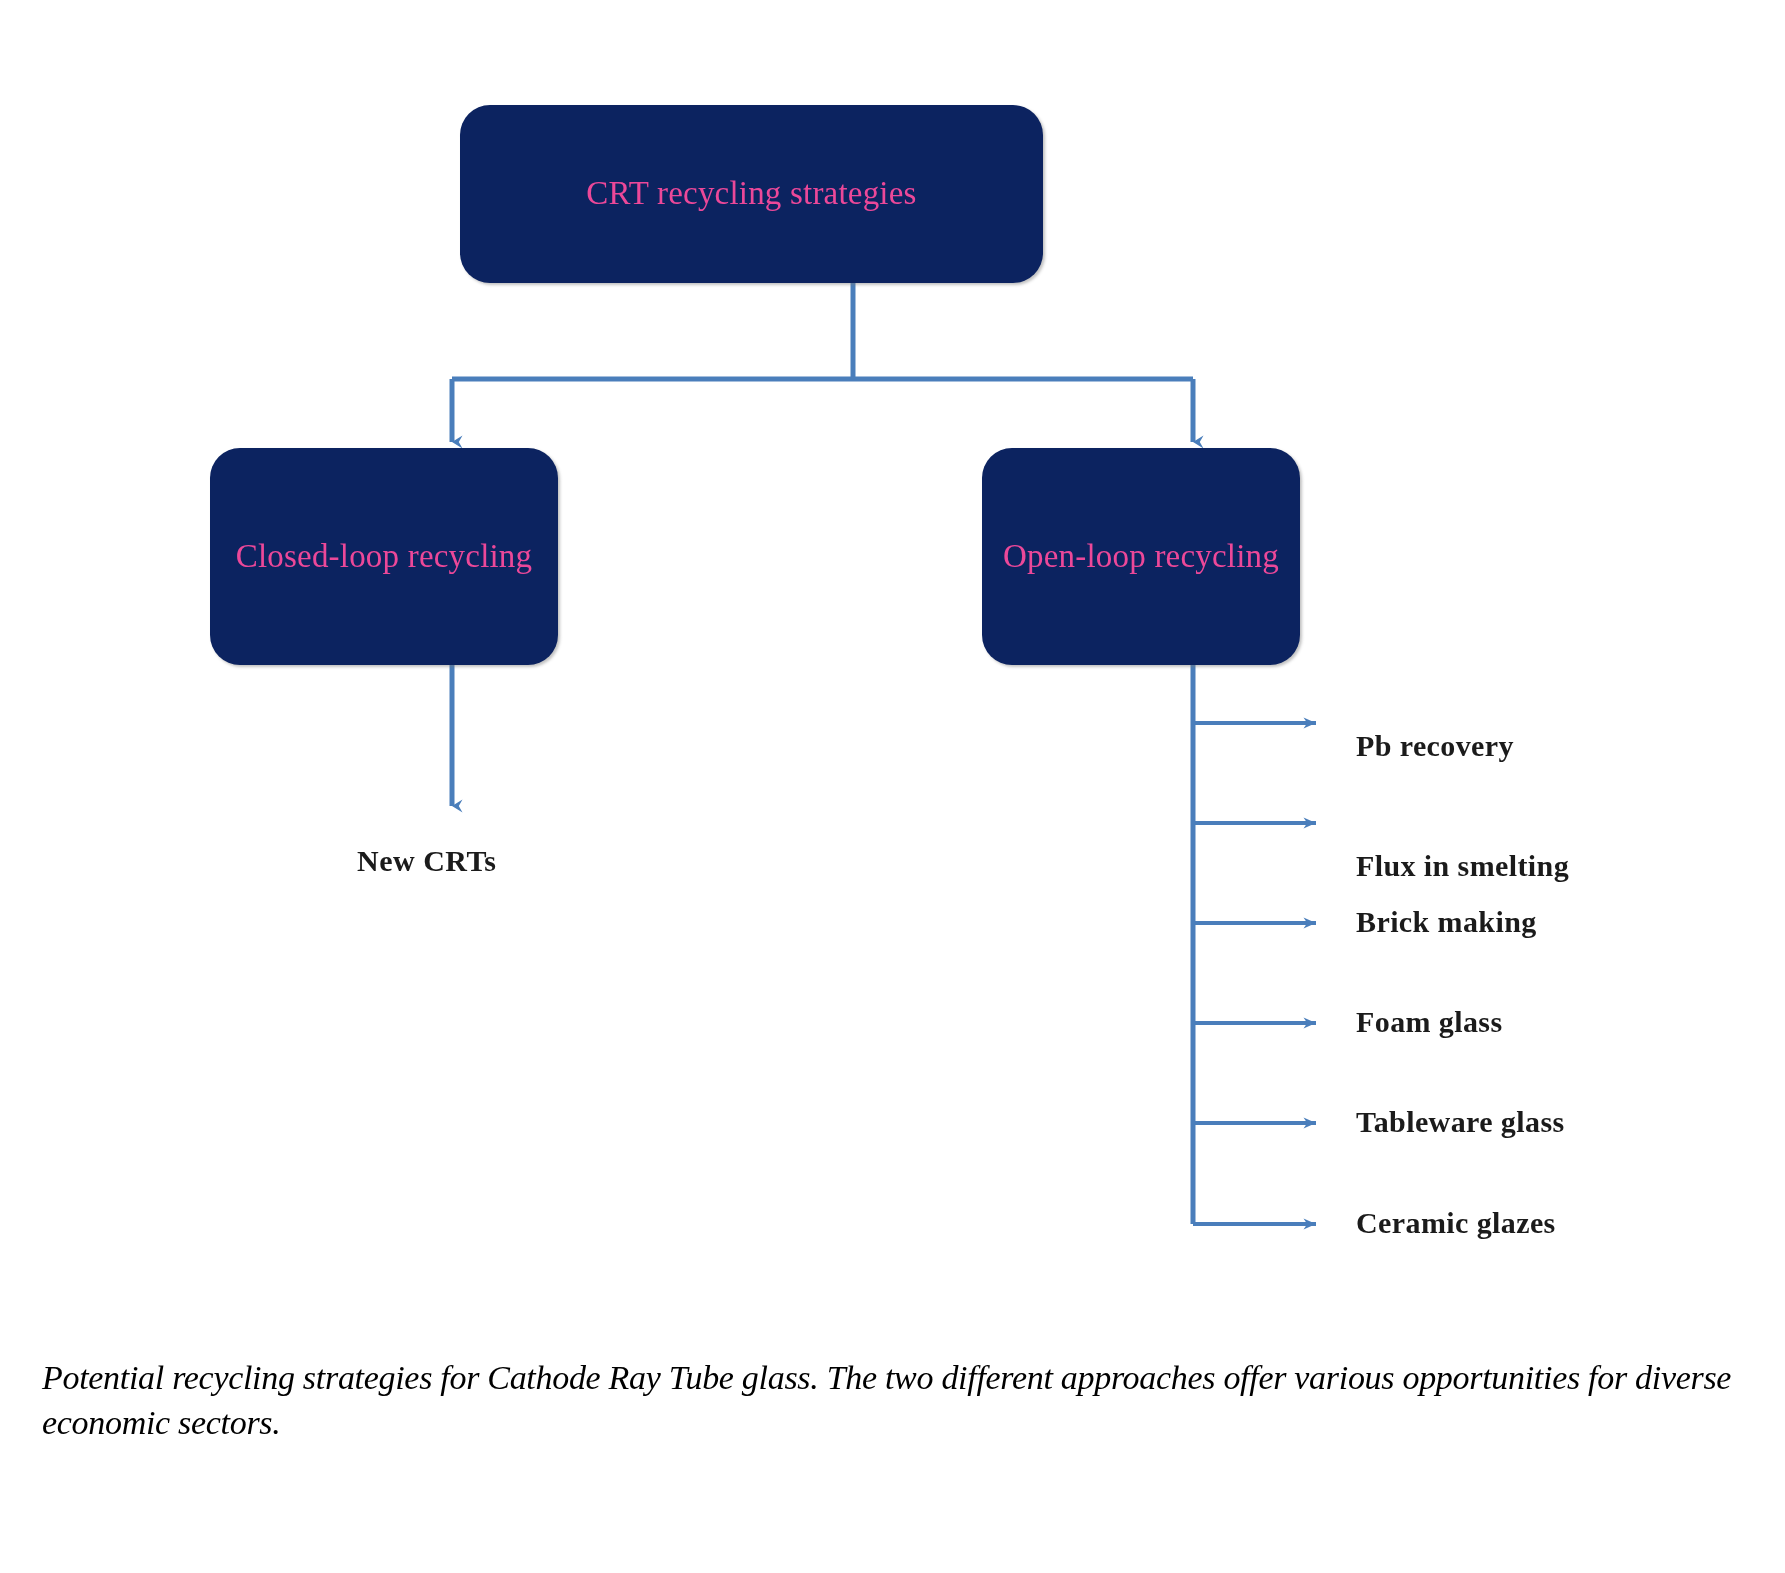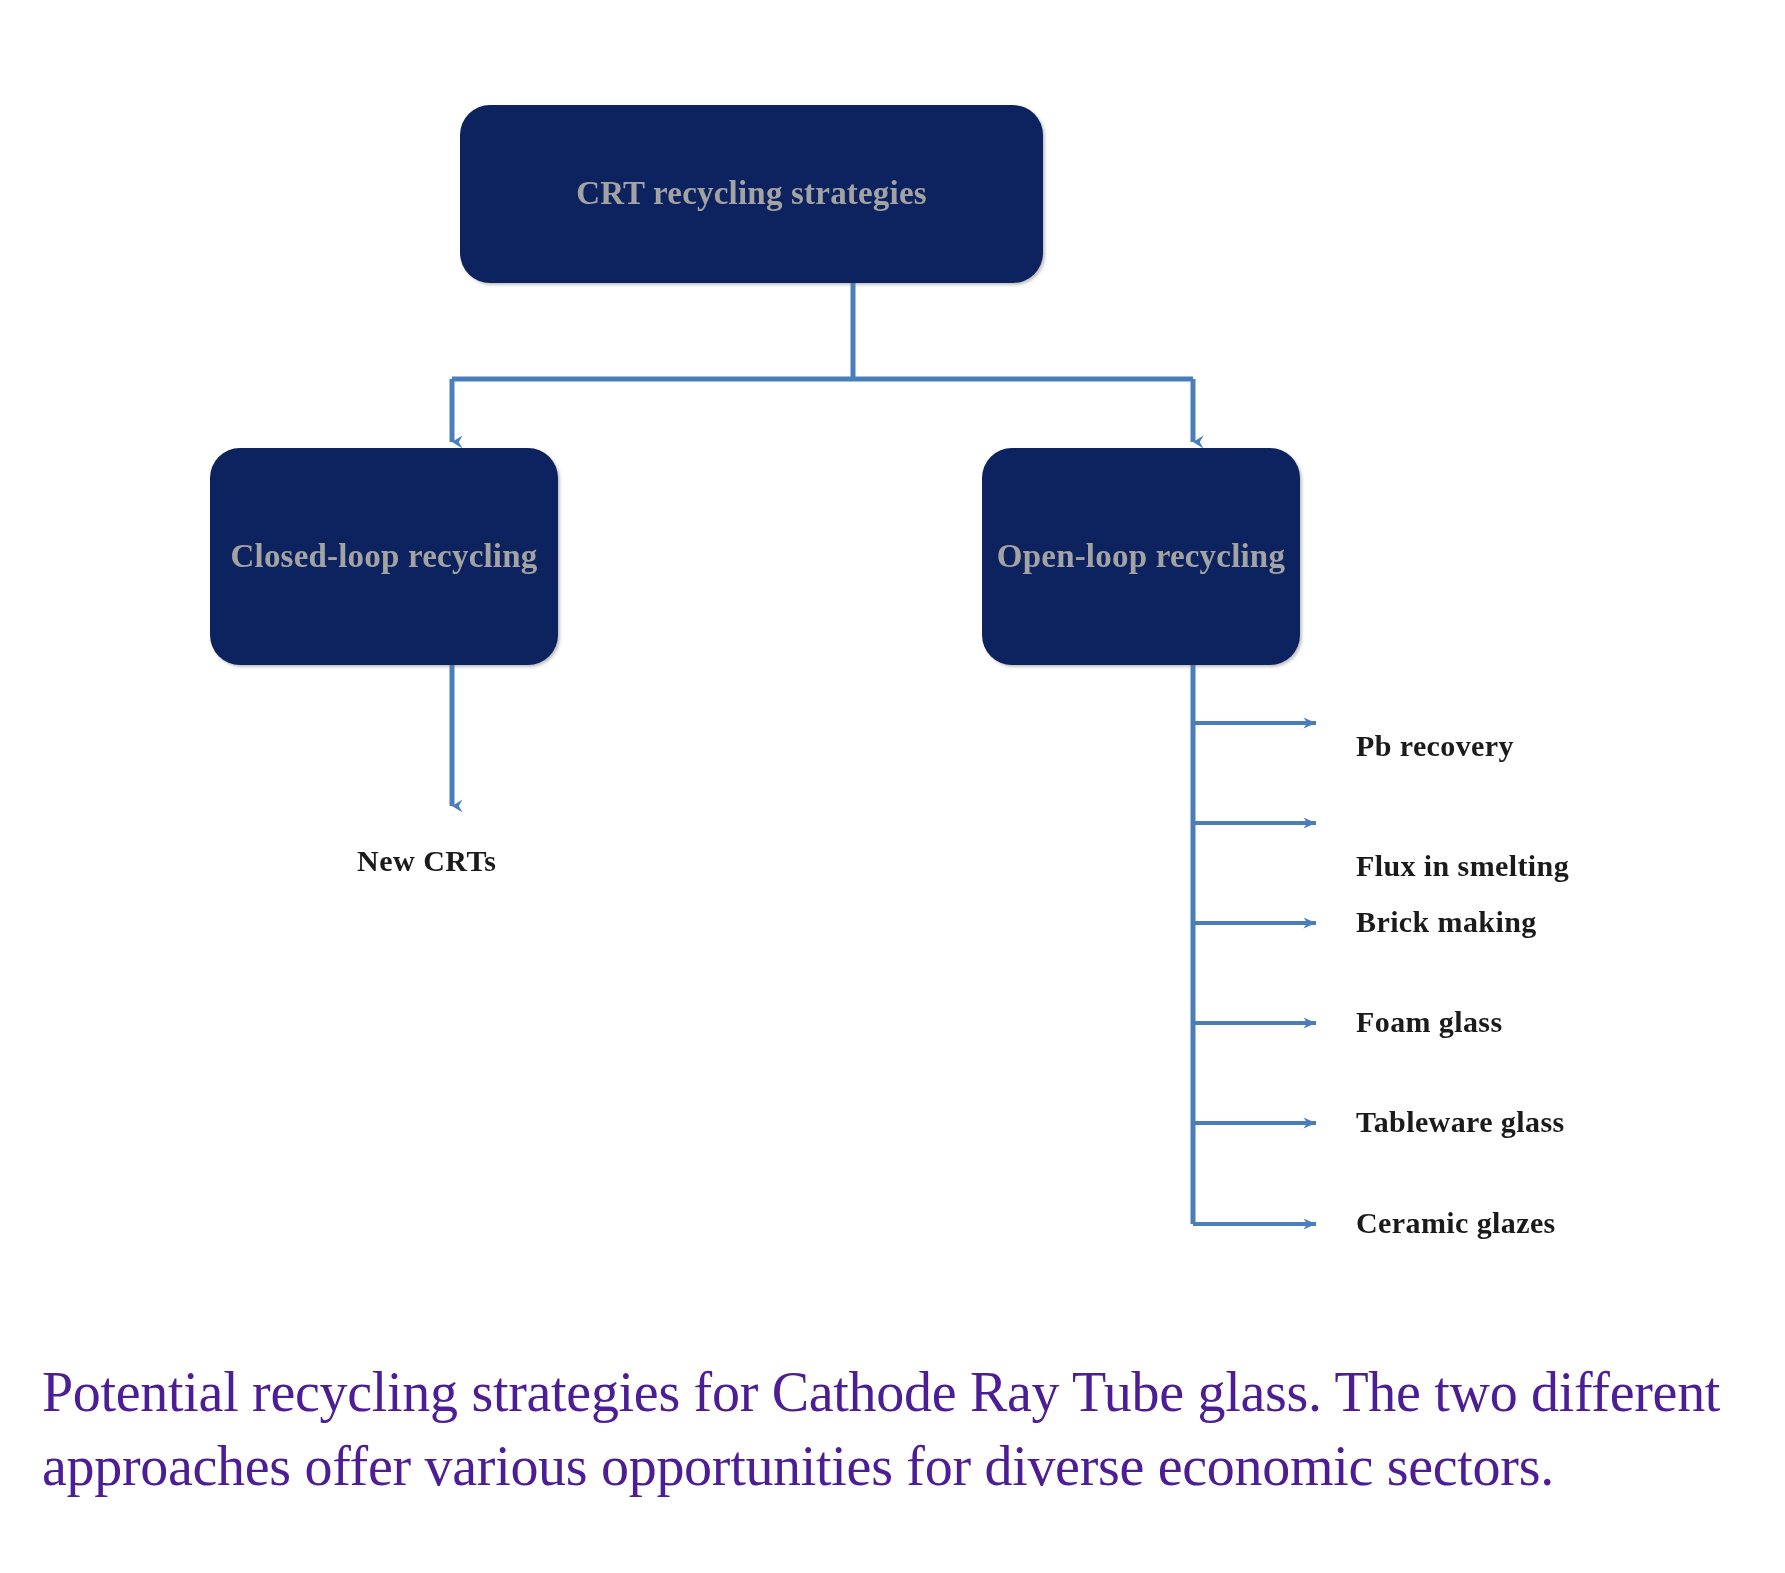"CRT recycling strategies" .node-box .node-label { color: #a3a3a3 -> #ec4899; font-weight: bold -> normal }
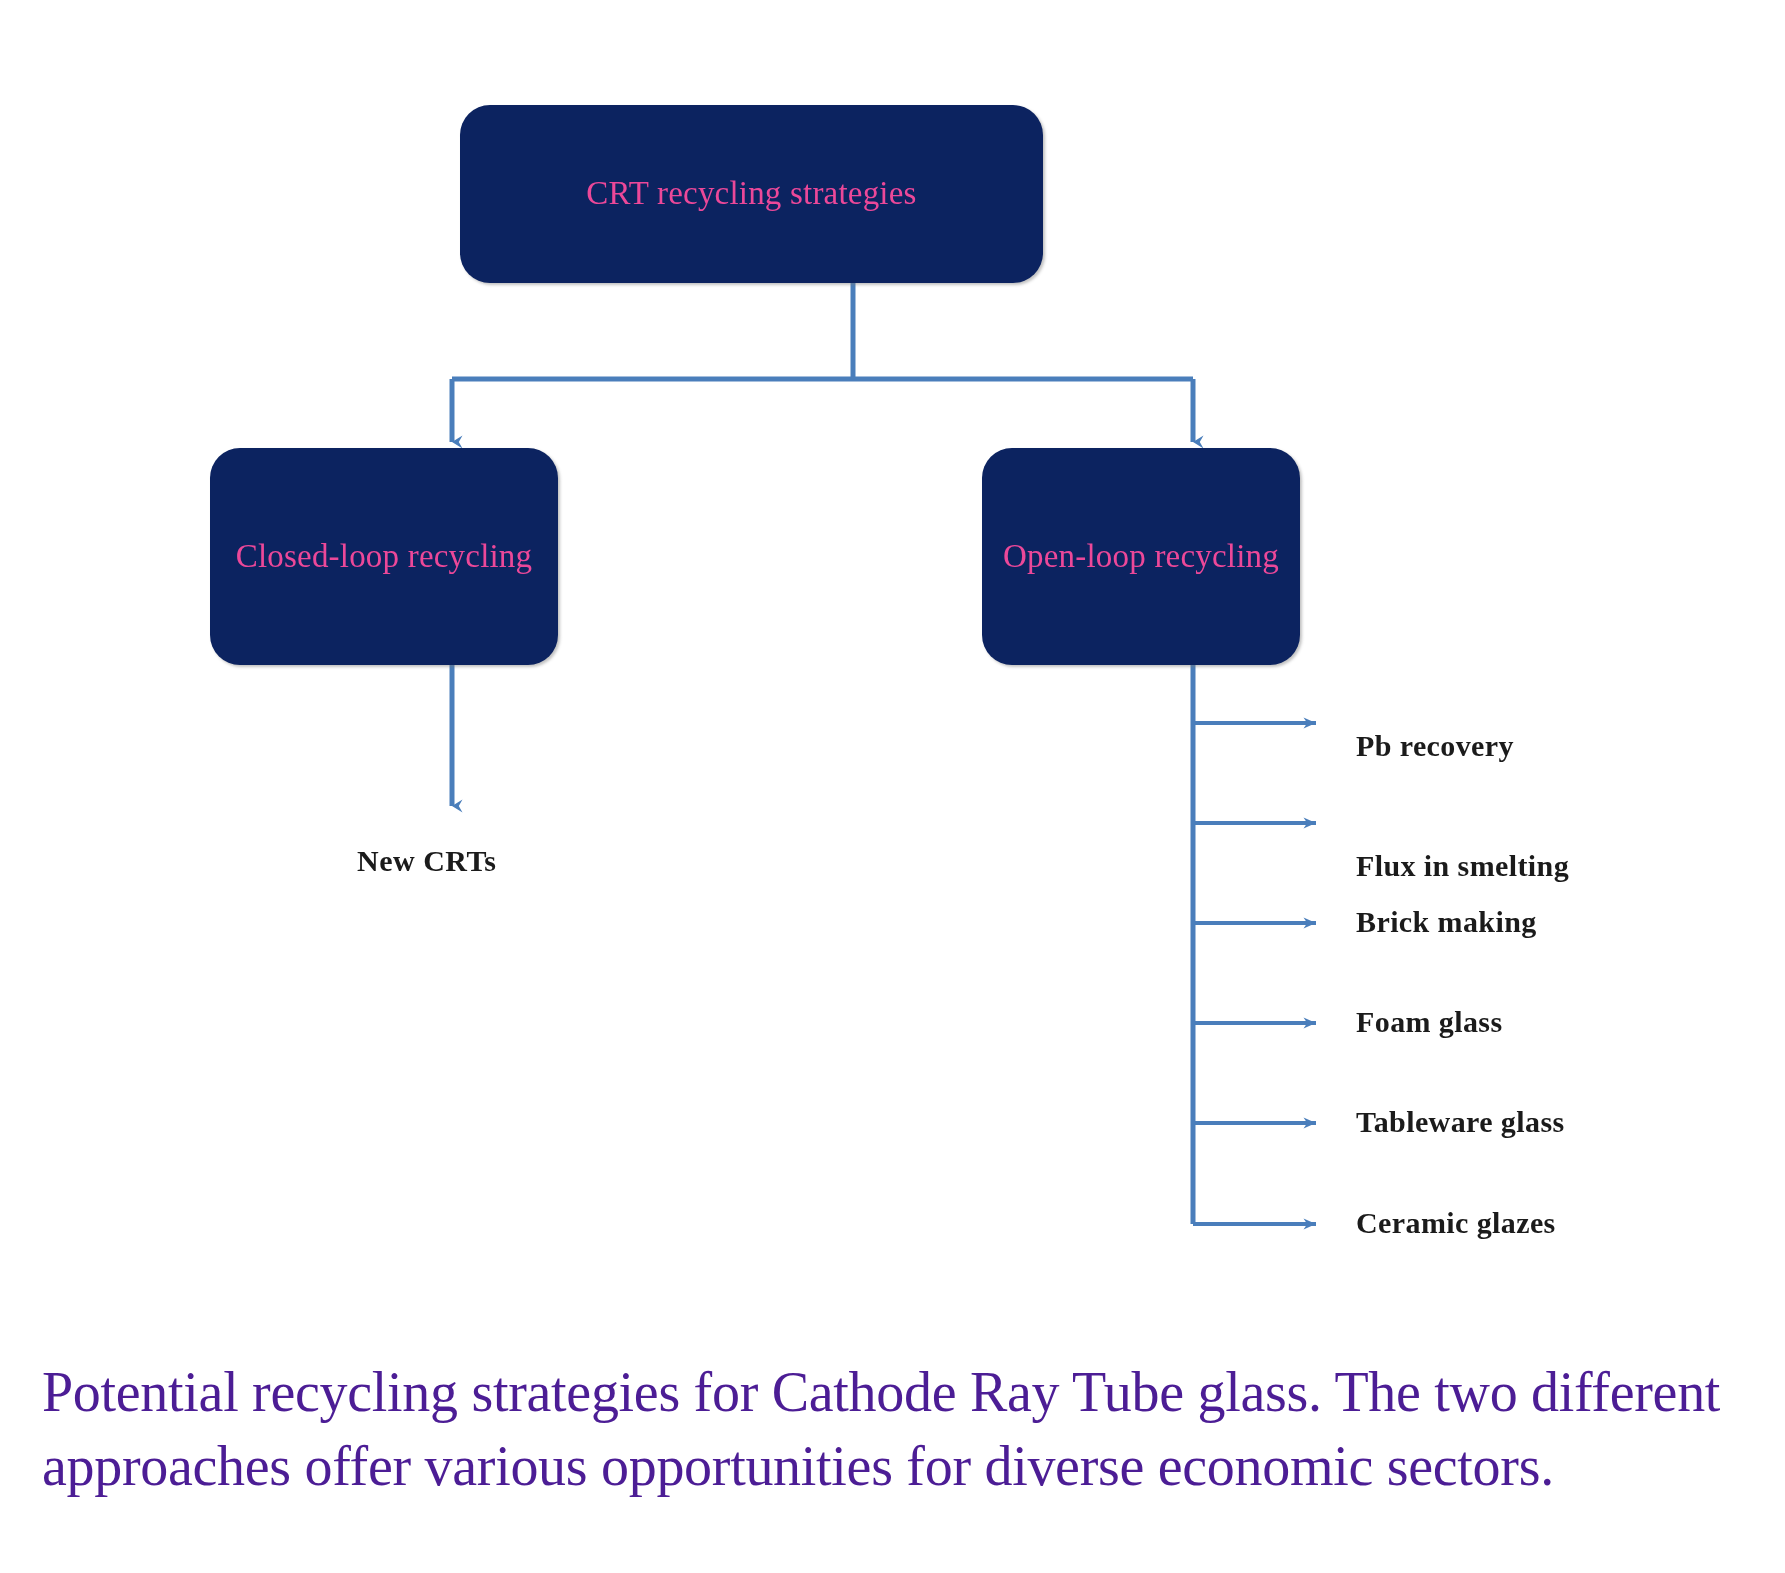"Potential recycling strategies for" #caption { color: #4c1d95 -> #000000; font-size: 56px -> 34px; font-style: none -> italic }
